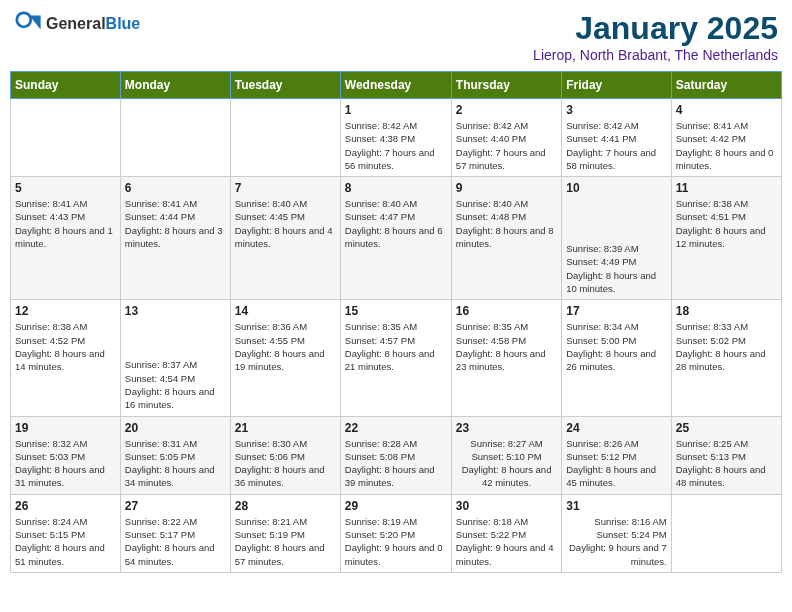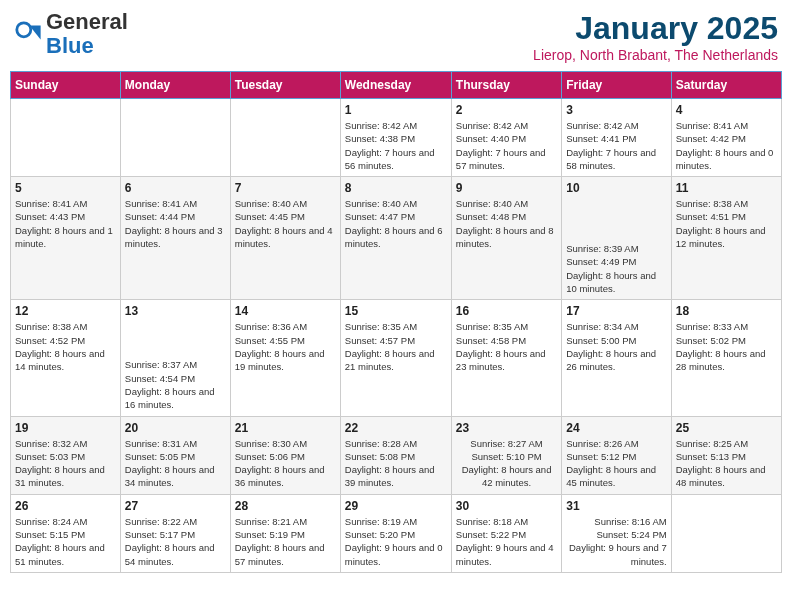"General" .logo-text { flex-direction: column -> row; font-size: 22px -> 16px }
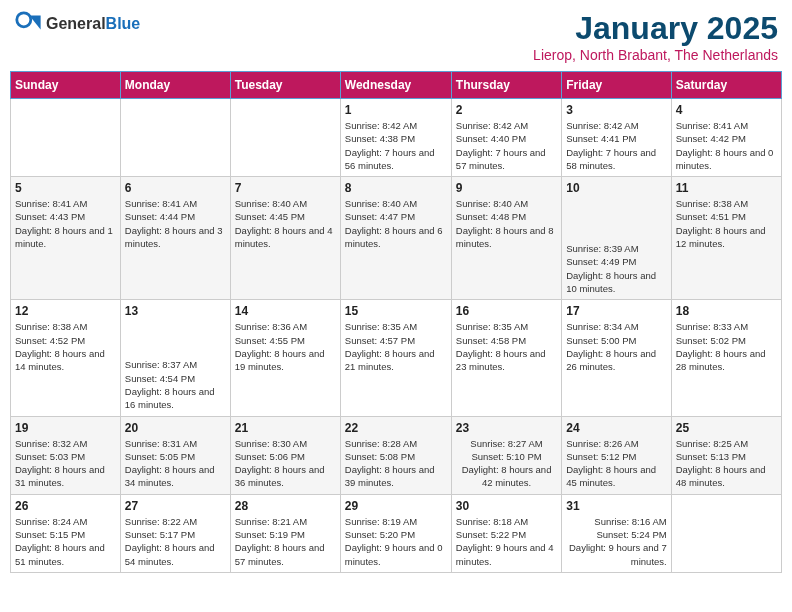"Lierop, North Brabant, The Netherlands" .subtitle { color: #be185d -> #4c1d95 }
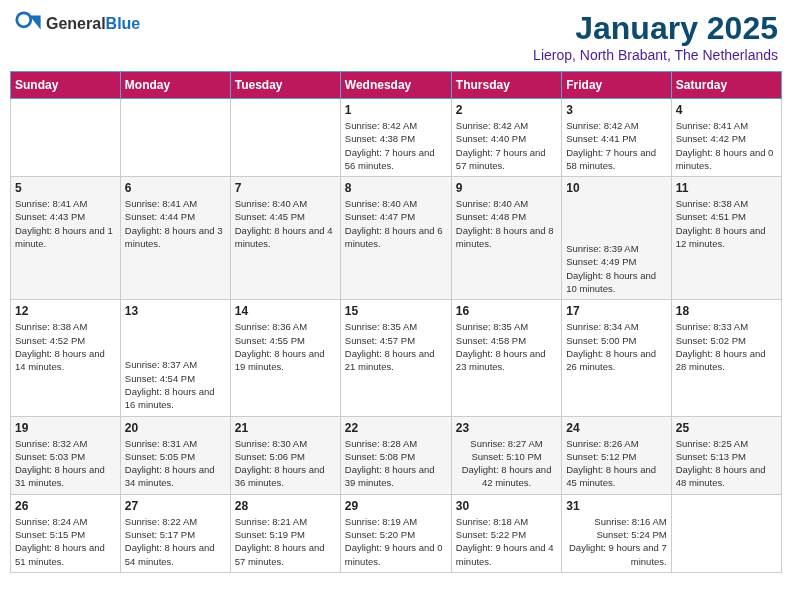"Sunday" .calendar thead tr th { background-color: #be185d -> #4d7c0f }
